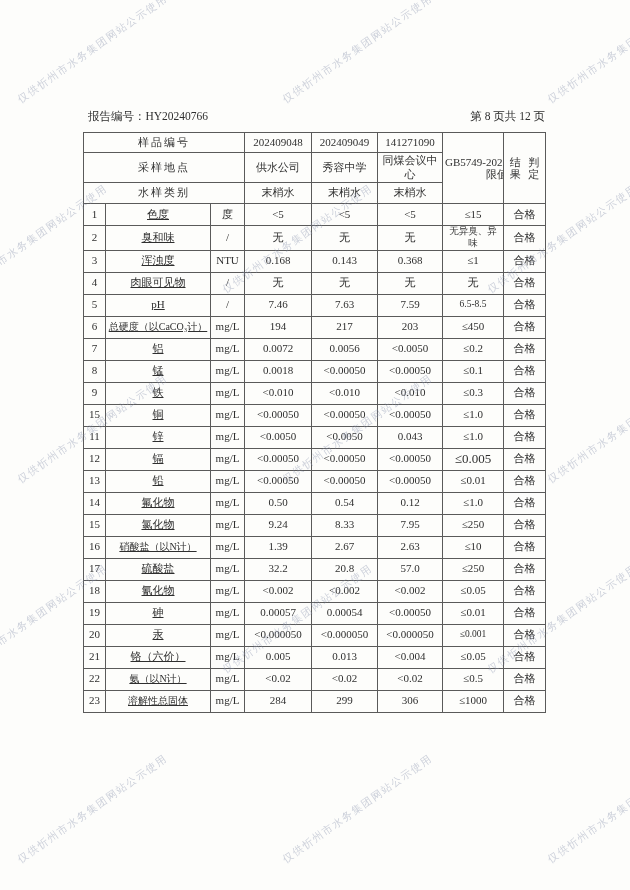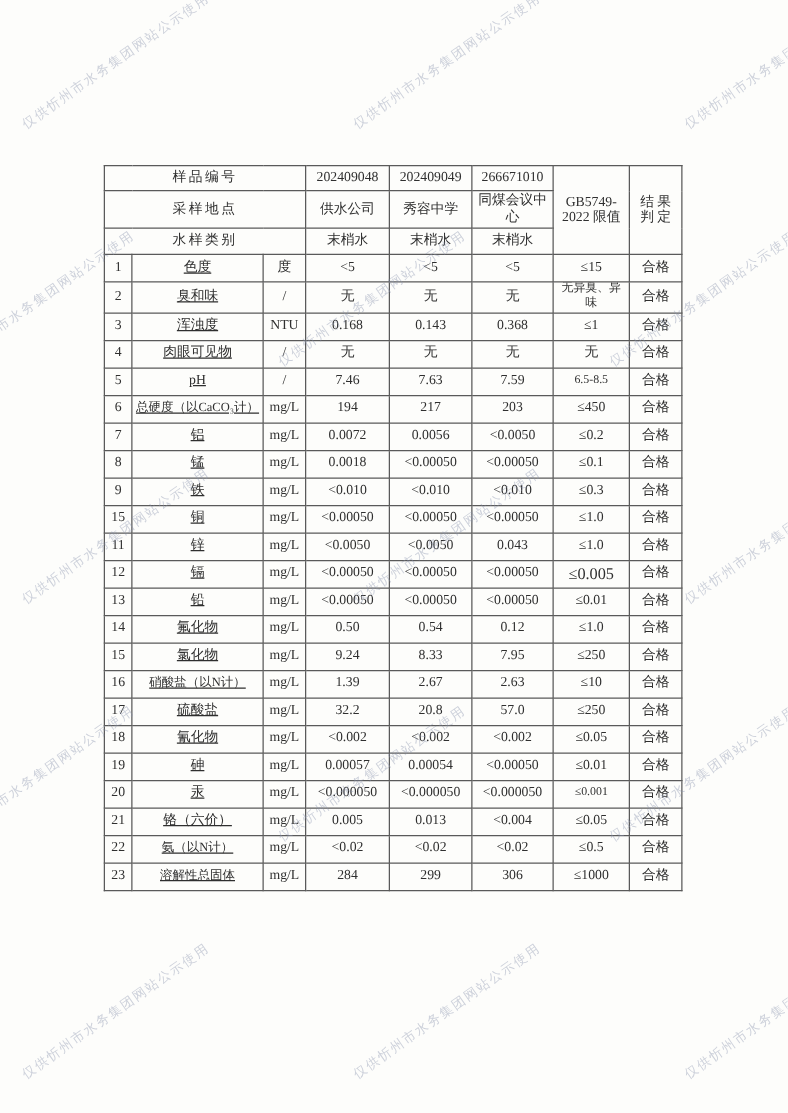"报告编号：HY20240766" div.meta { html: none -> <div> <span><span>报告编号：</span><span>HY20240766</span></span> <span>第 8 页共 12 页</span> </div> }
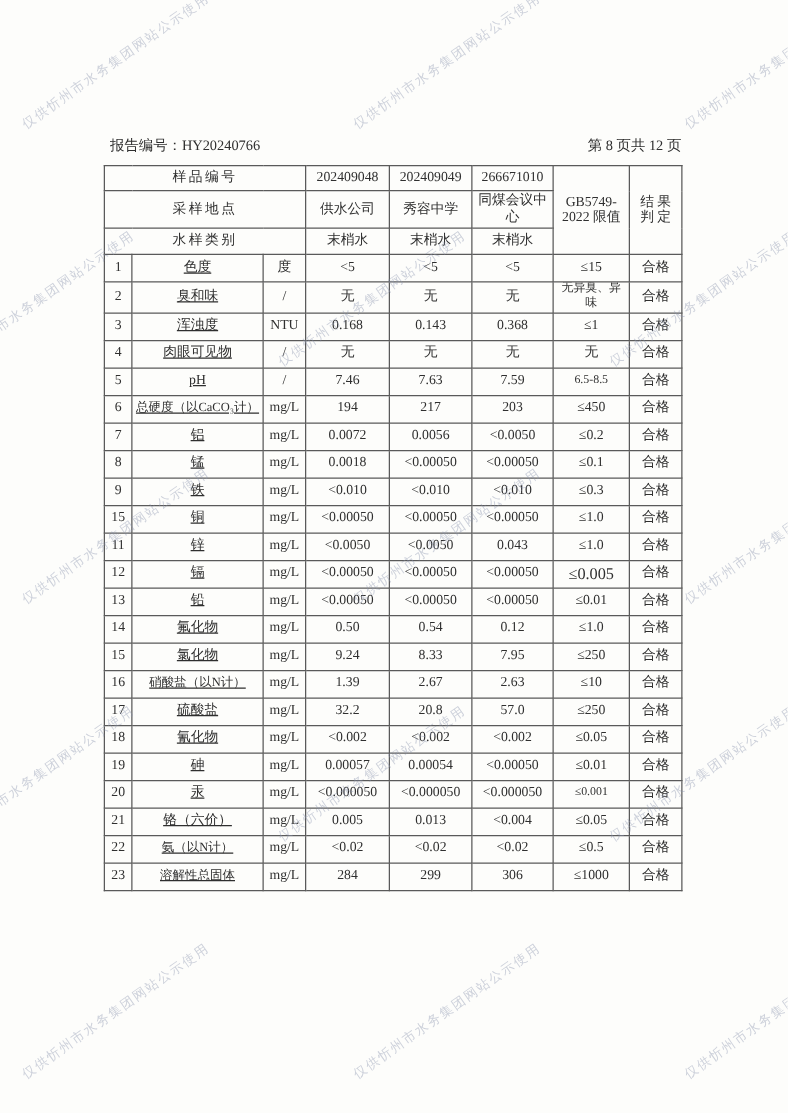"266671010" td.v-head { text: 266671010 -> 141271090 }
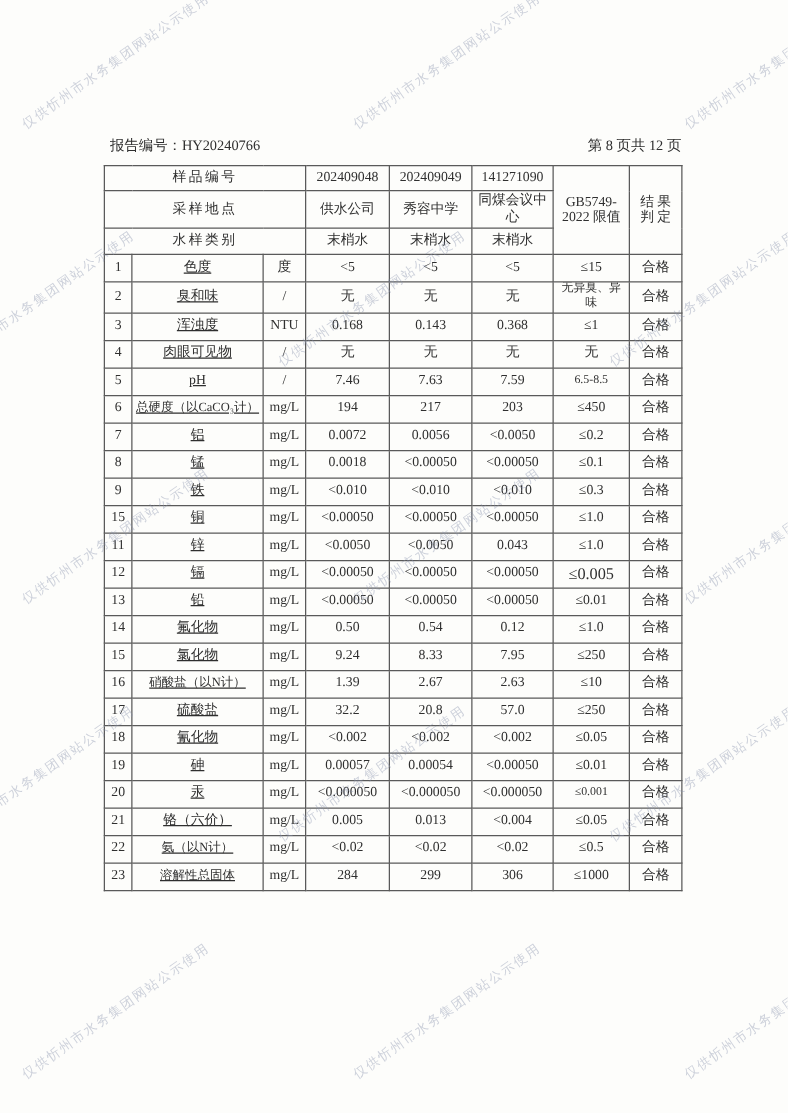"GB5749-" .two-line { flex-direction: column -> row }
